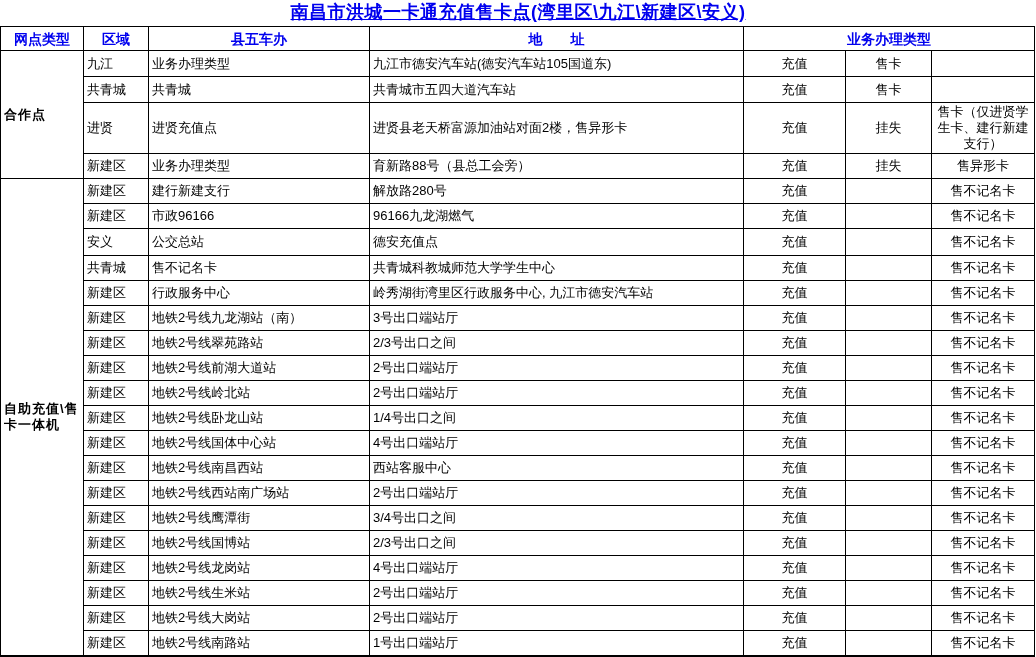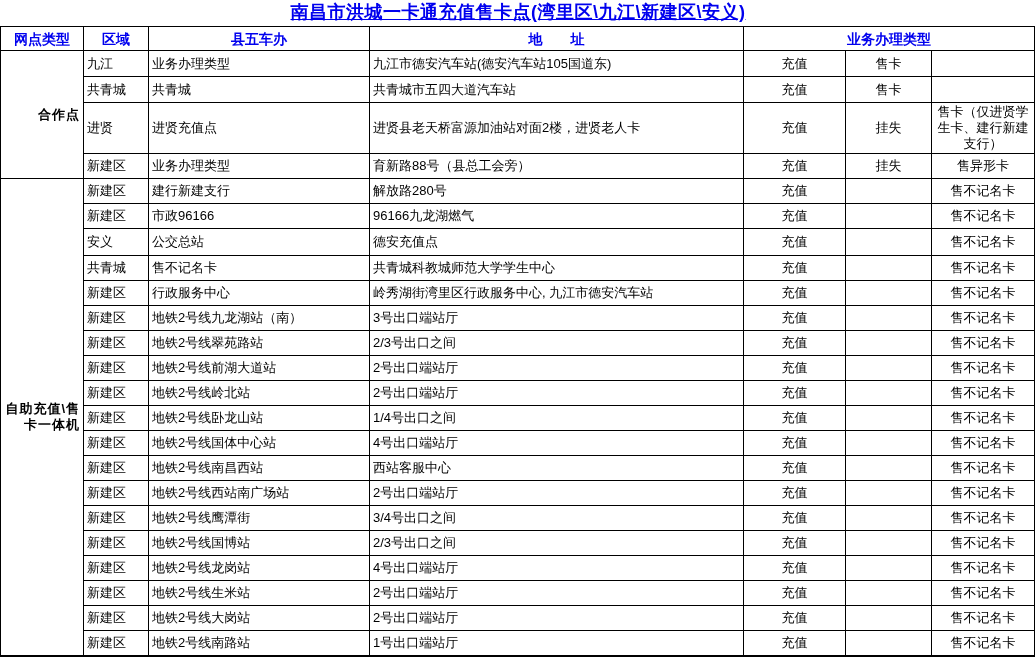"合作点" td.group-cell { text-align: right -> left }
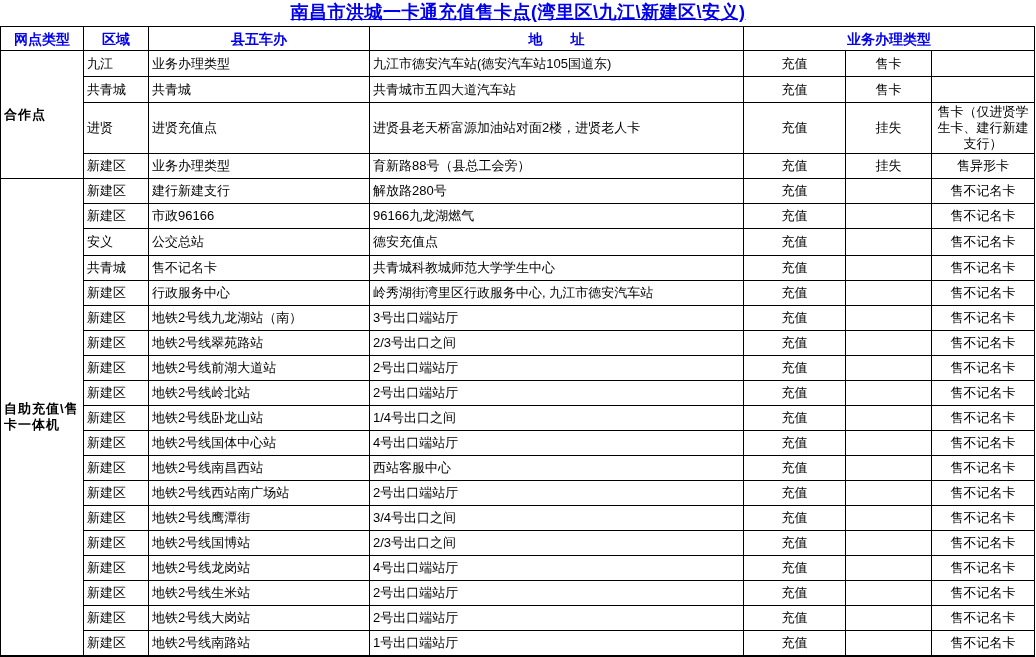"进贤县老天桥富源加油站对面2楼，进贤老人卡" td.address-cell { text: 进贤老人 -> 售异形 }
